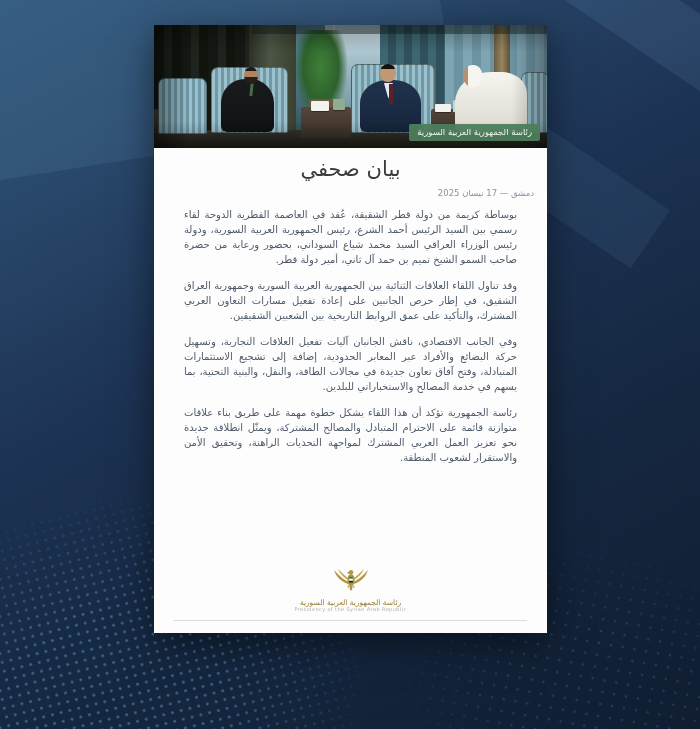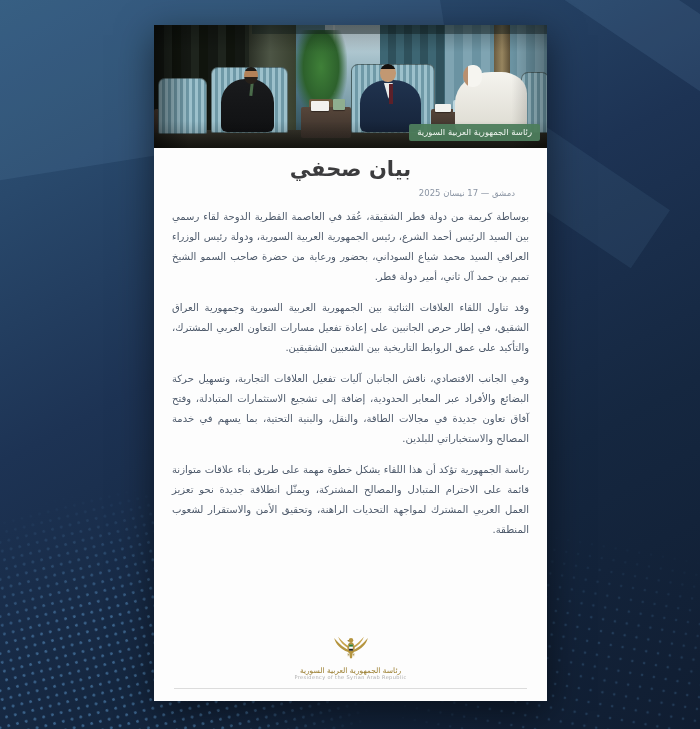"رئاسة الجمهورية العربية السورية" .card { height: 676px -> 608px }
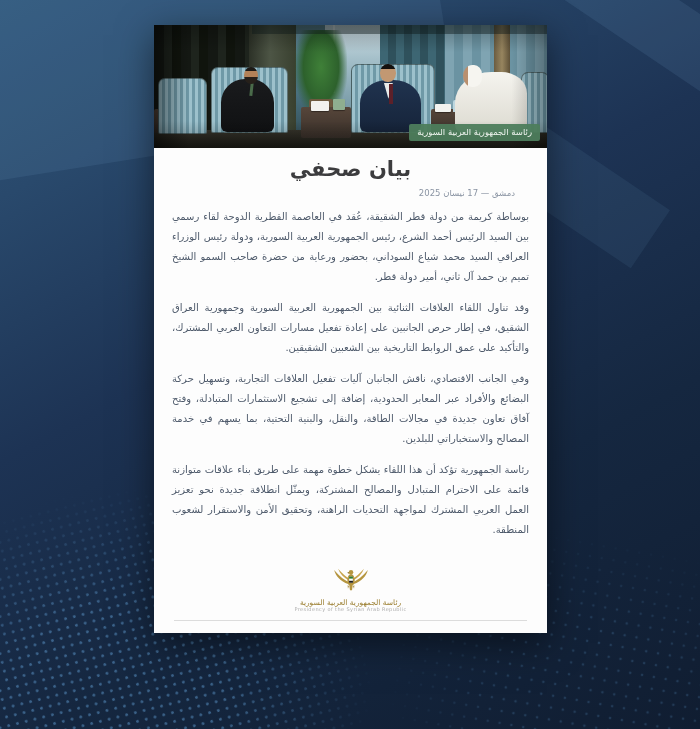"بيان صحفي" .title { font-weight: bold -> normal }
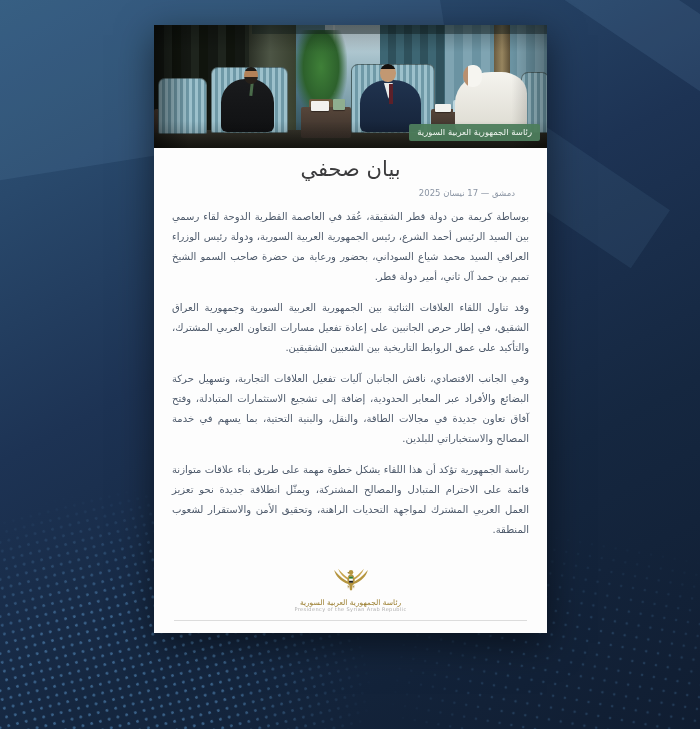"دمشق — 17 نيسان 2025" .dateline { padding: 0 32px -> 0 13px }
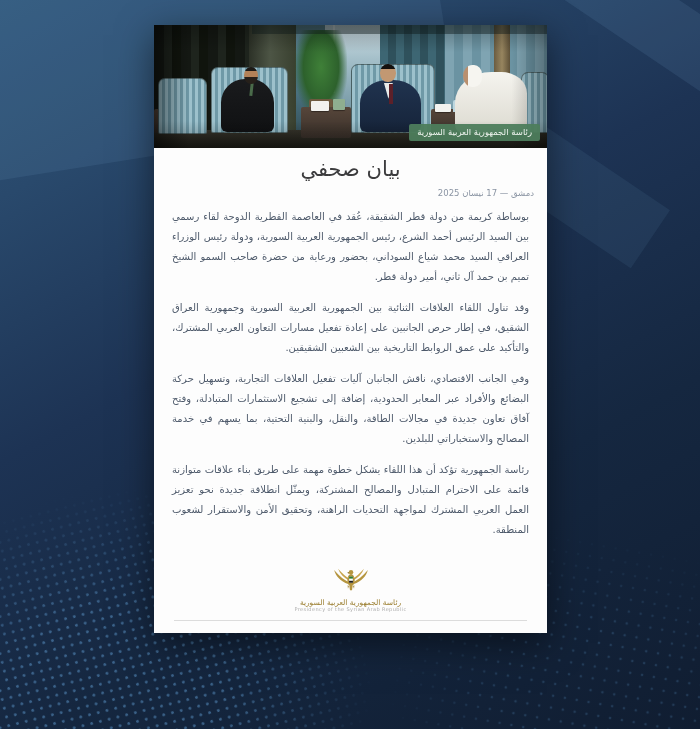"بوساطة كريمة من دولة قطر" .content p { line-height: 20px -> 15px; margin: 0 0 11px -> 0 12px 11px }
